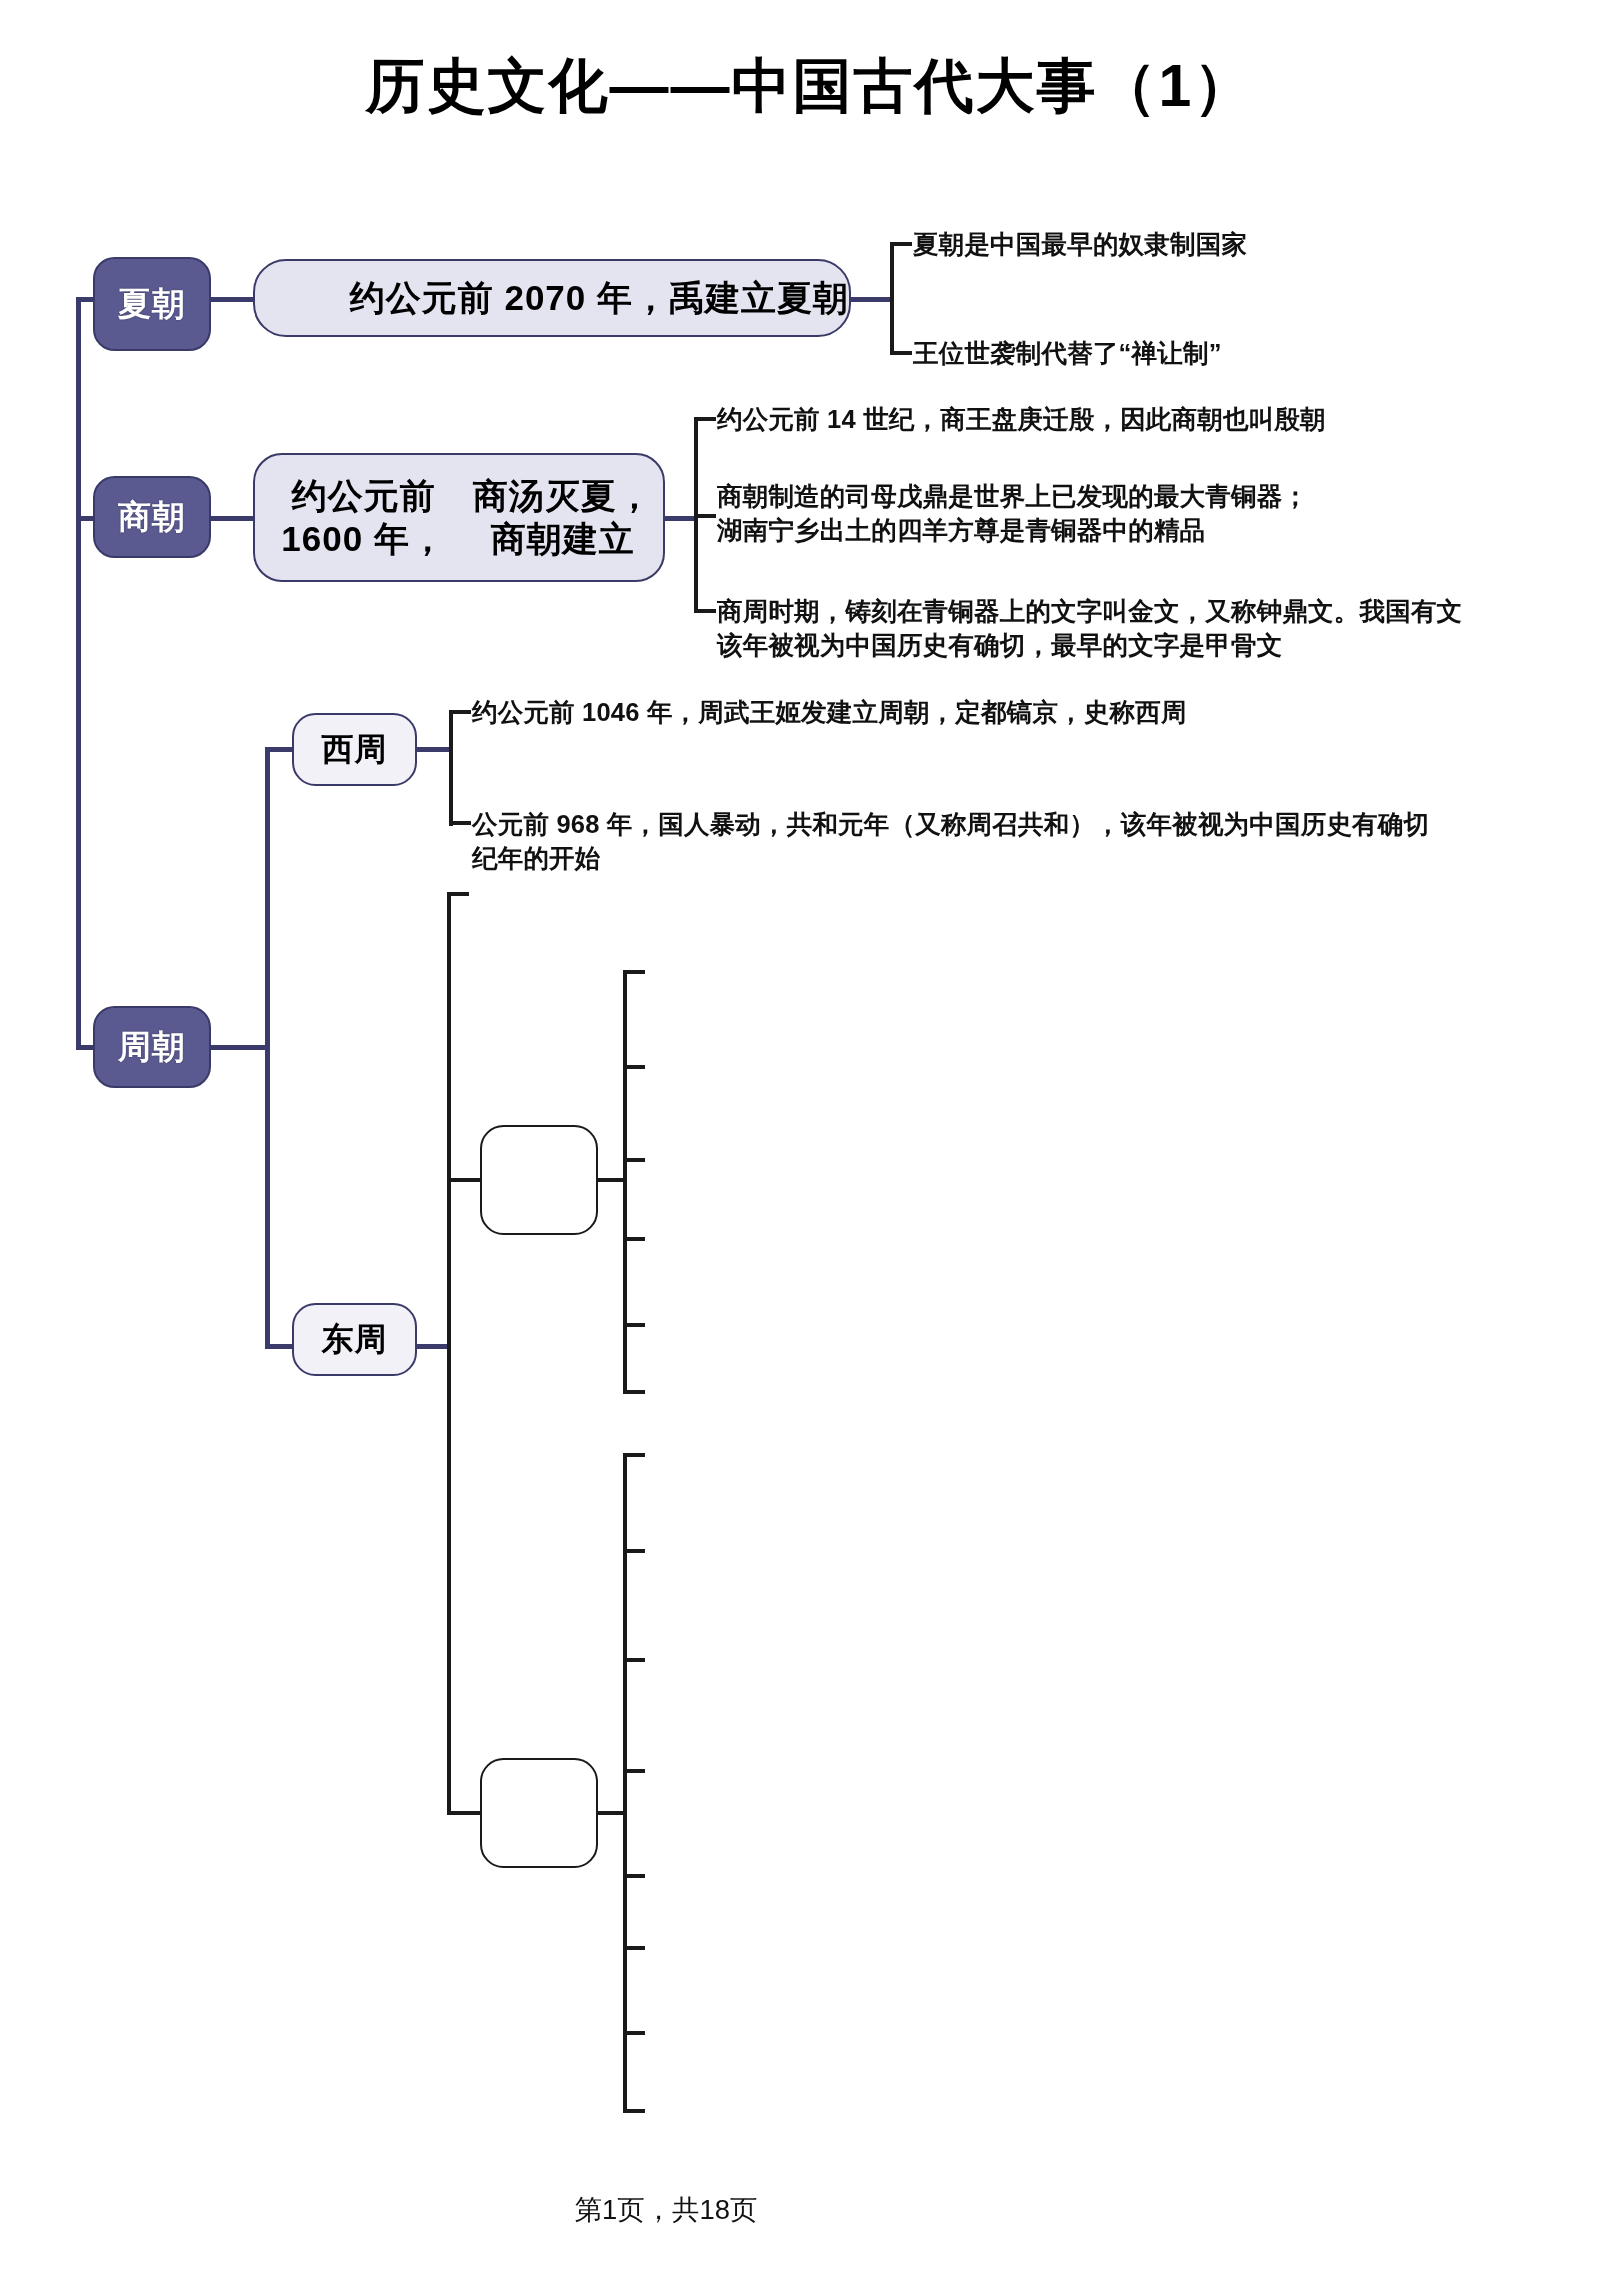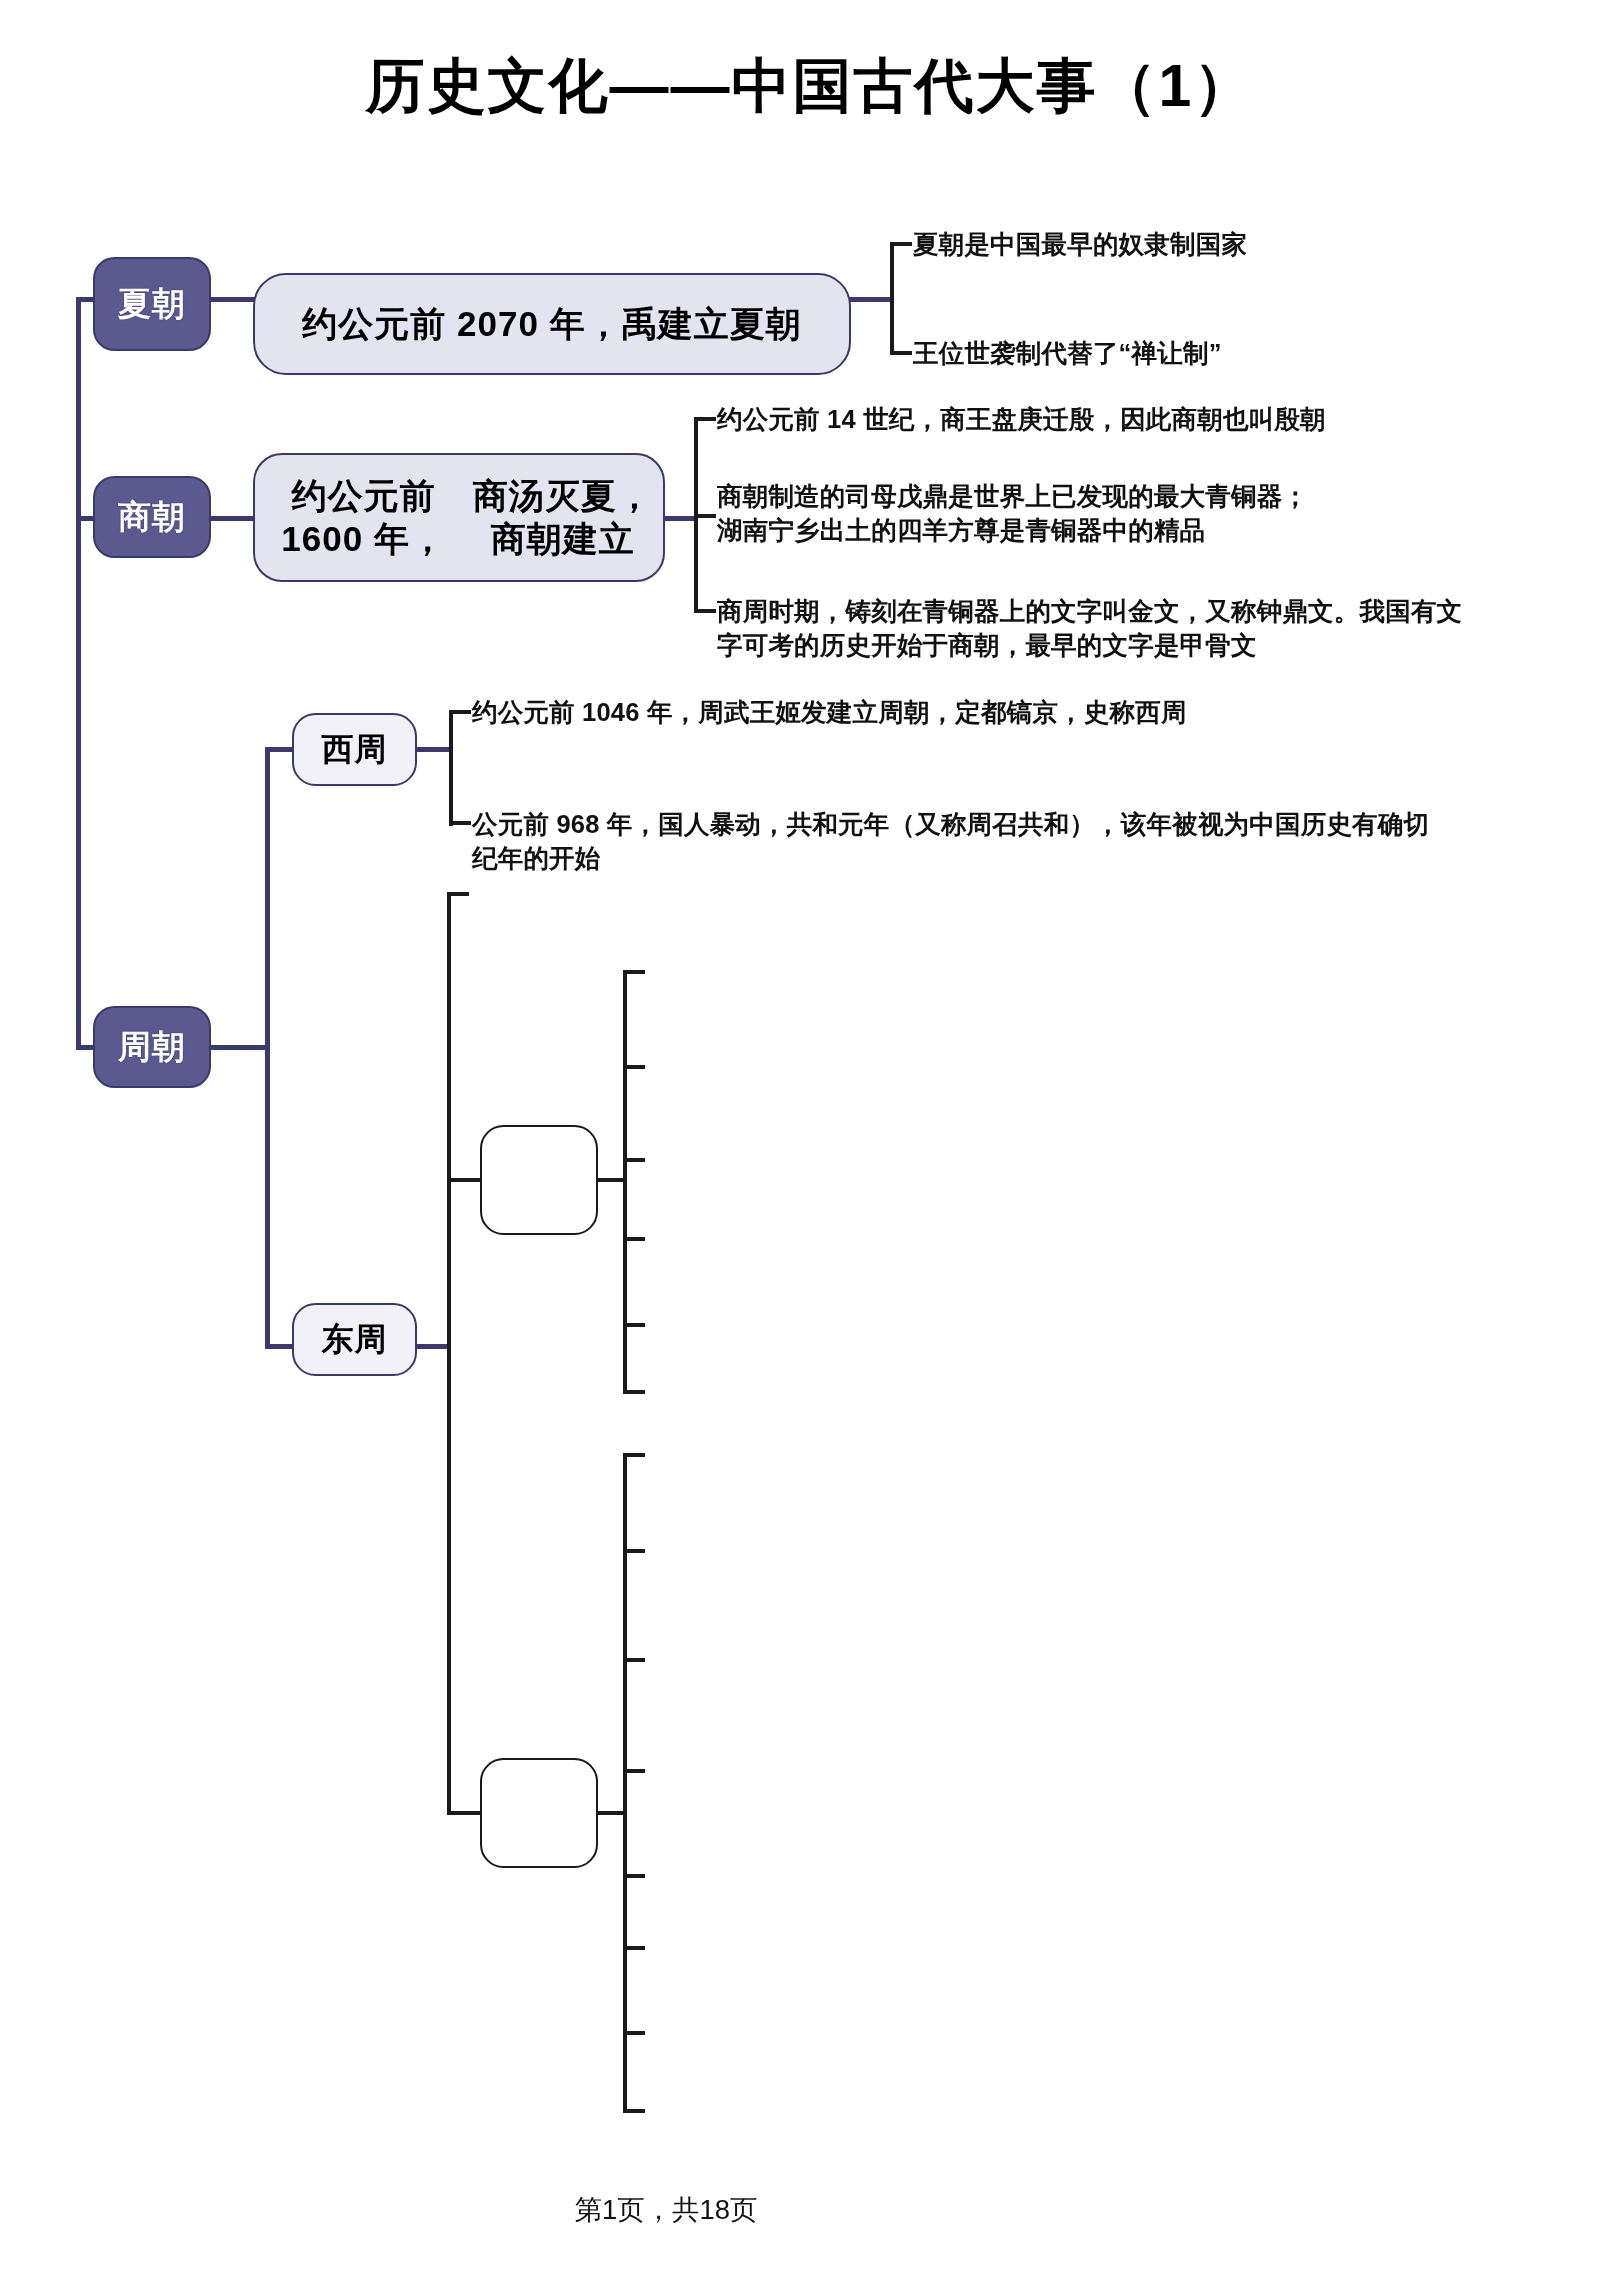"约公元前 2070 年，禹建立夏朝" div.box-lav { height: 102px -> 78px; justify-content: none -> flex-end; top: 273px -> 259px }
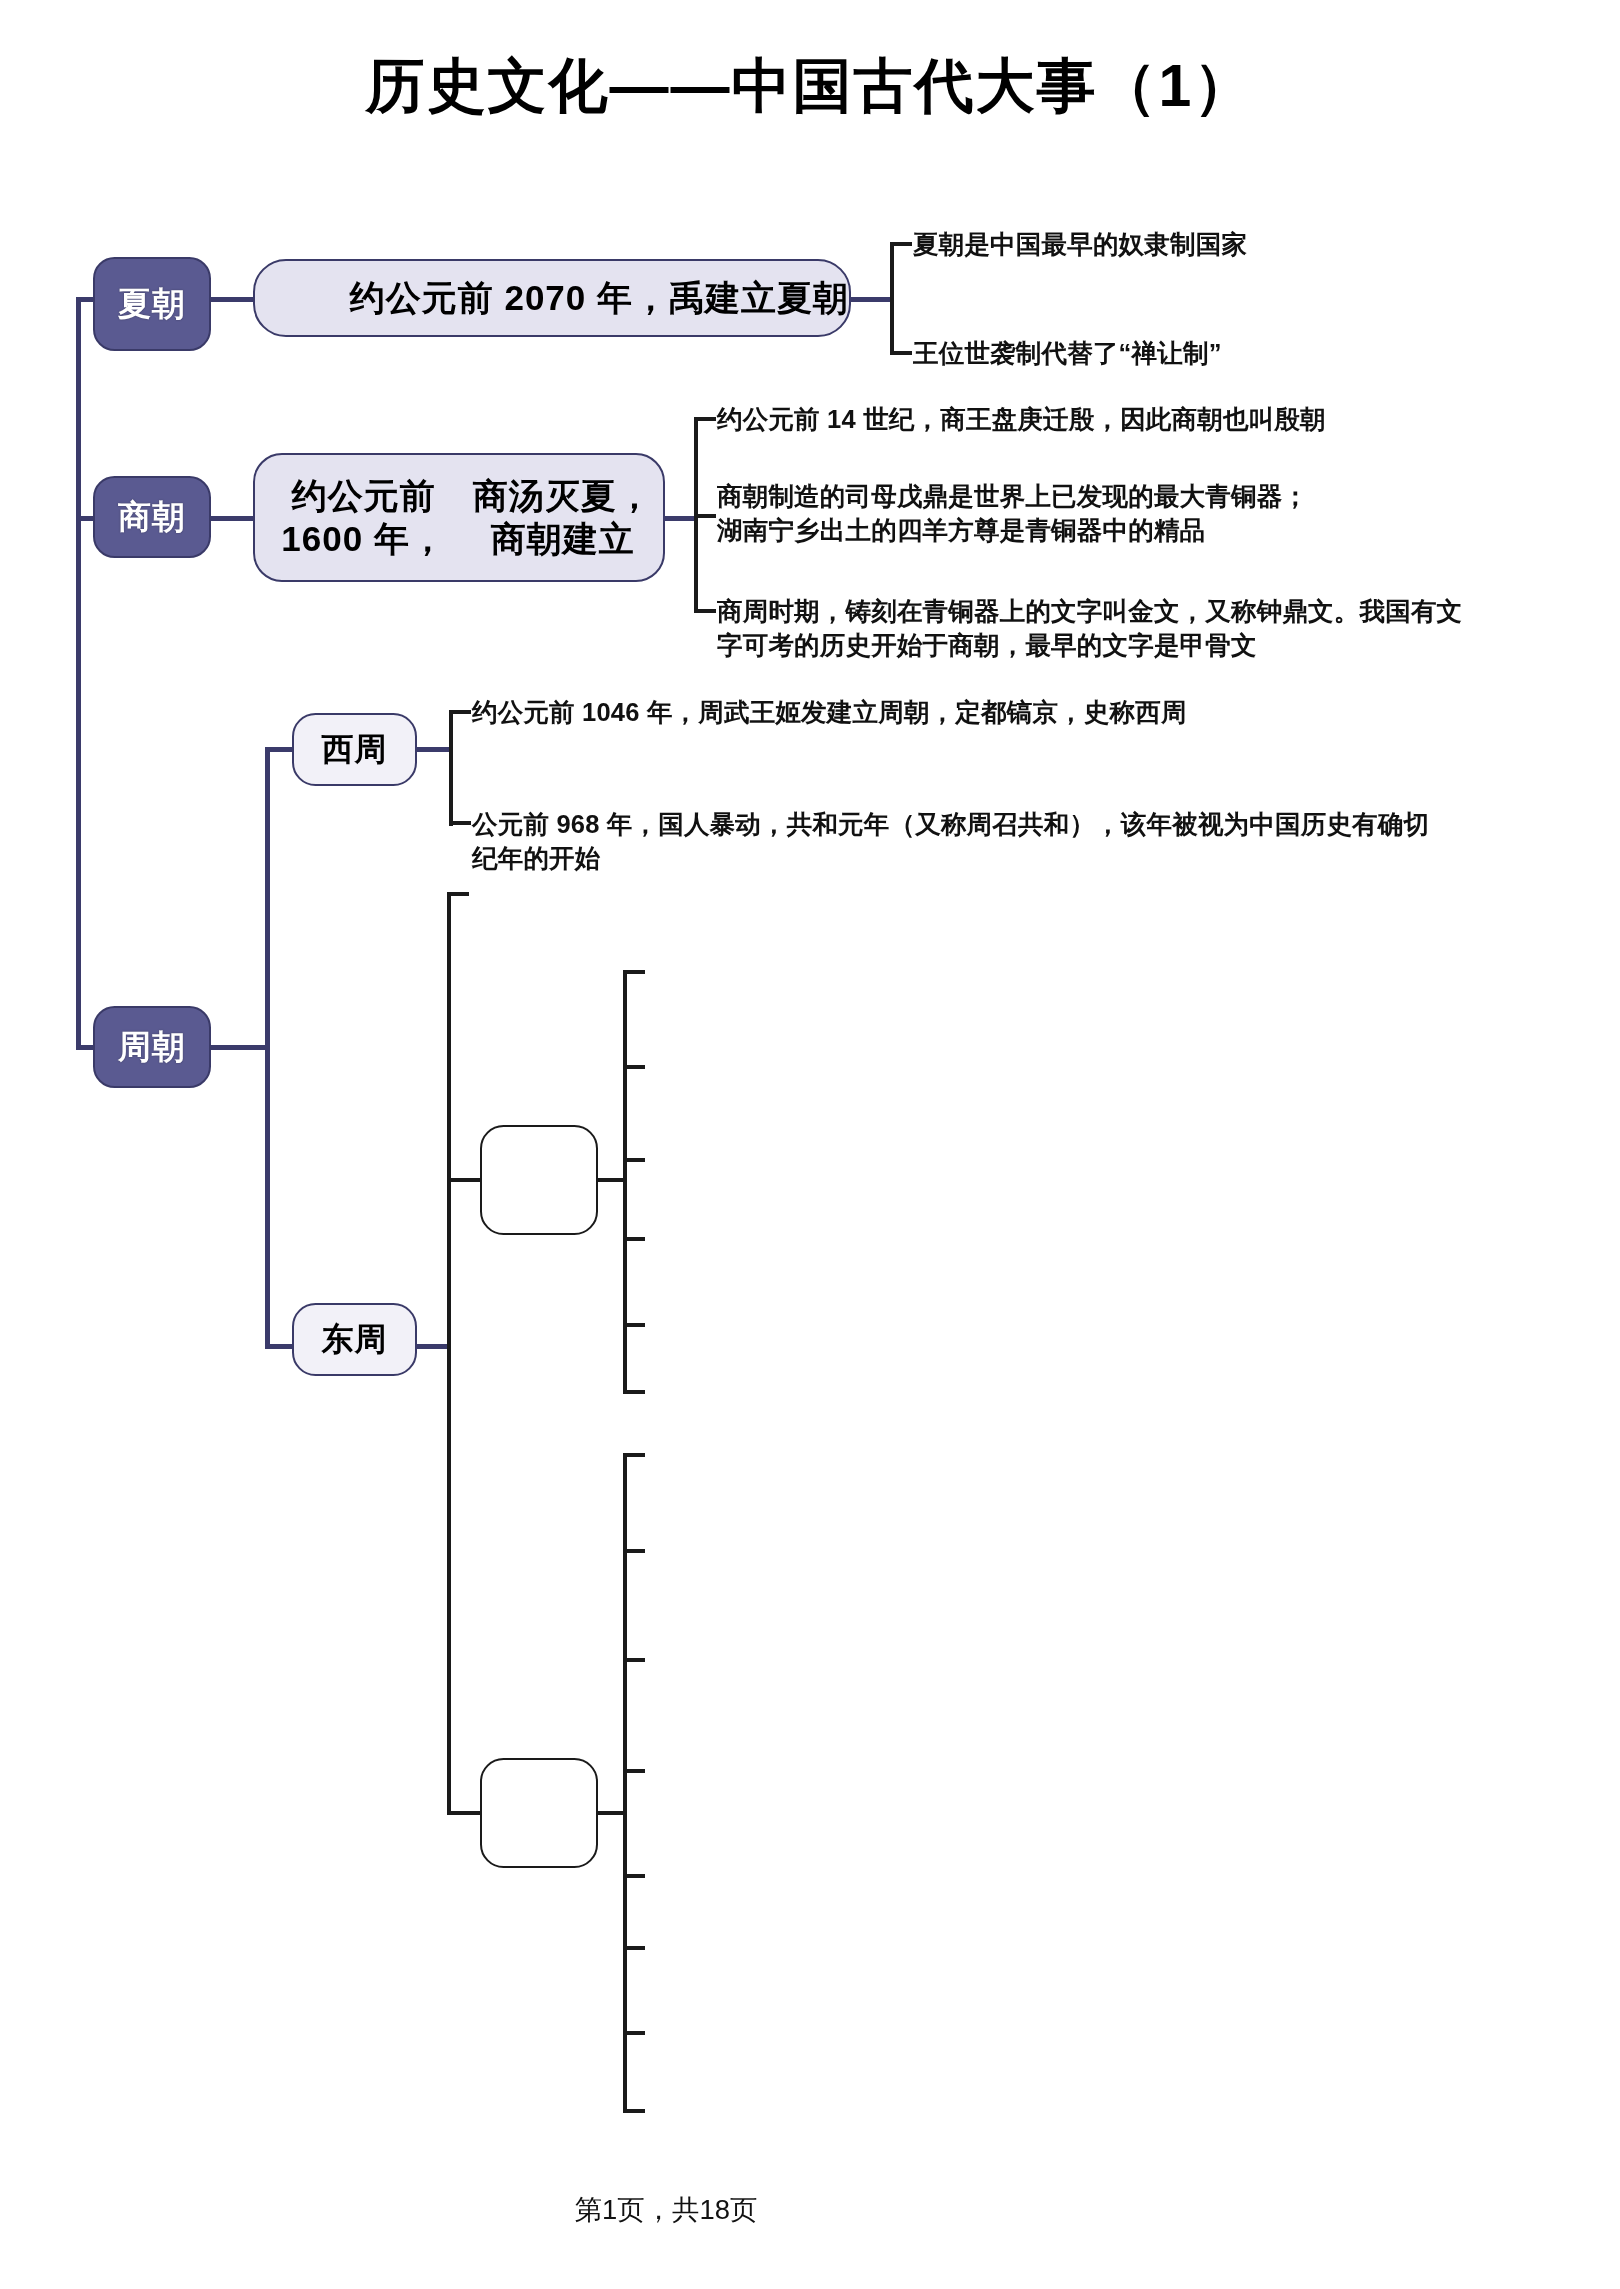"商周时期，铸刻在青铜器上的文字叫金文，又称钟鼎文。我国有文" div.leaf { text: 字可考的历史开始于商朝 -> 该年被视为中国历史有确切 }
